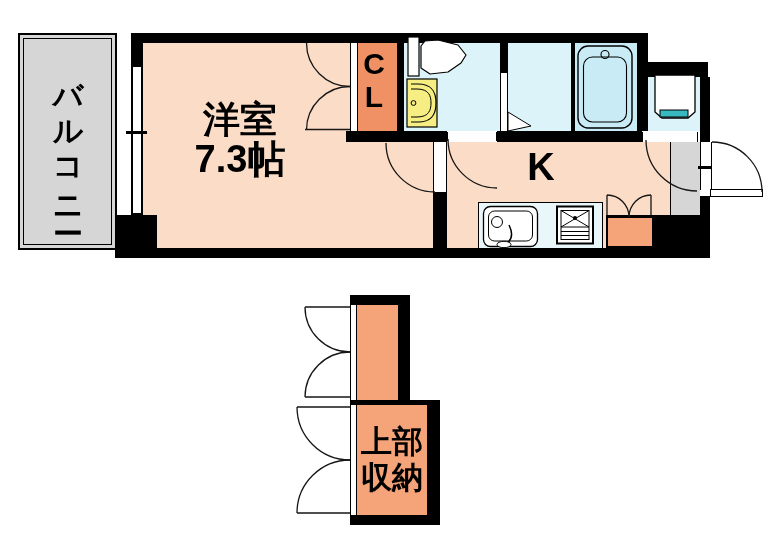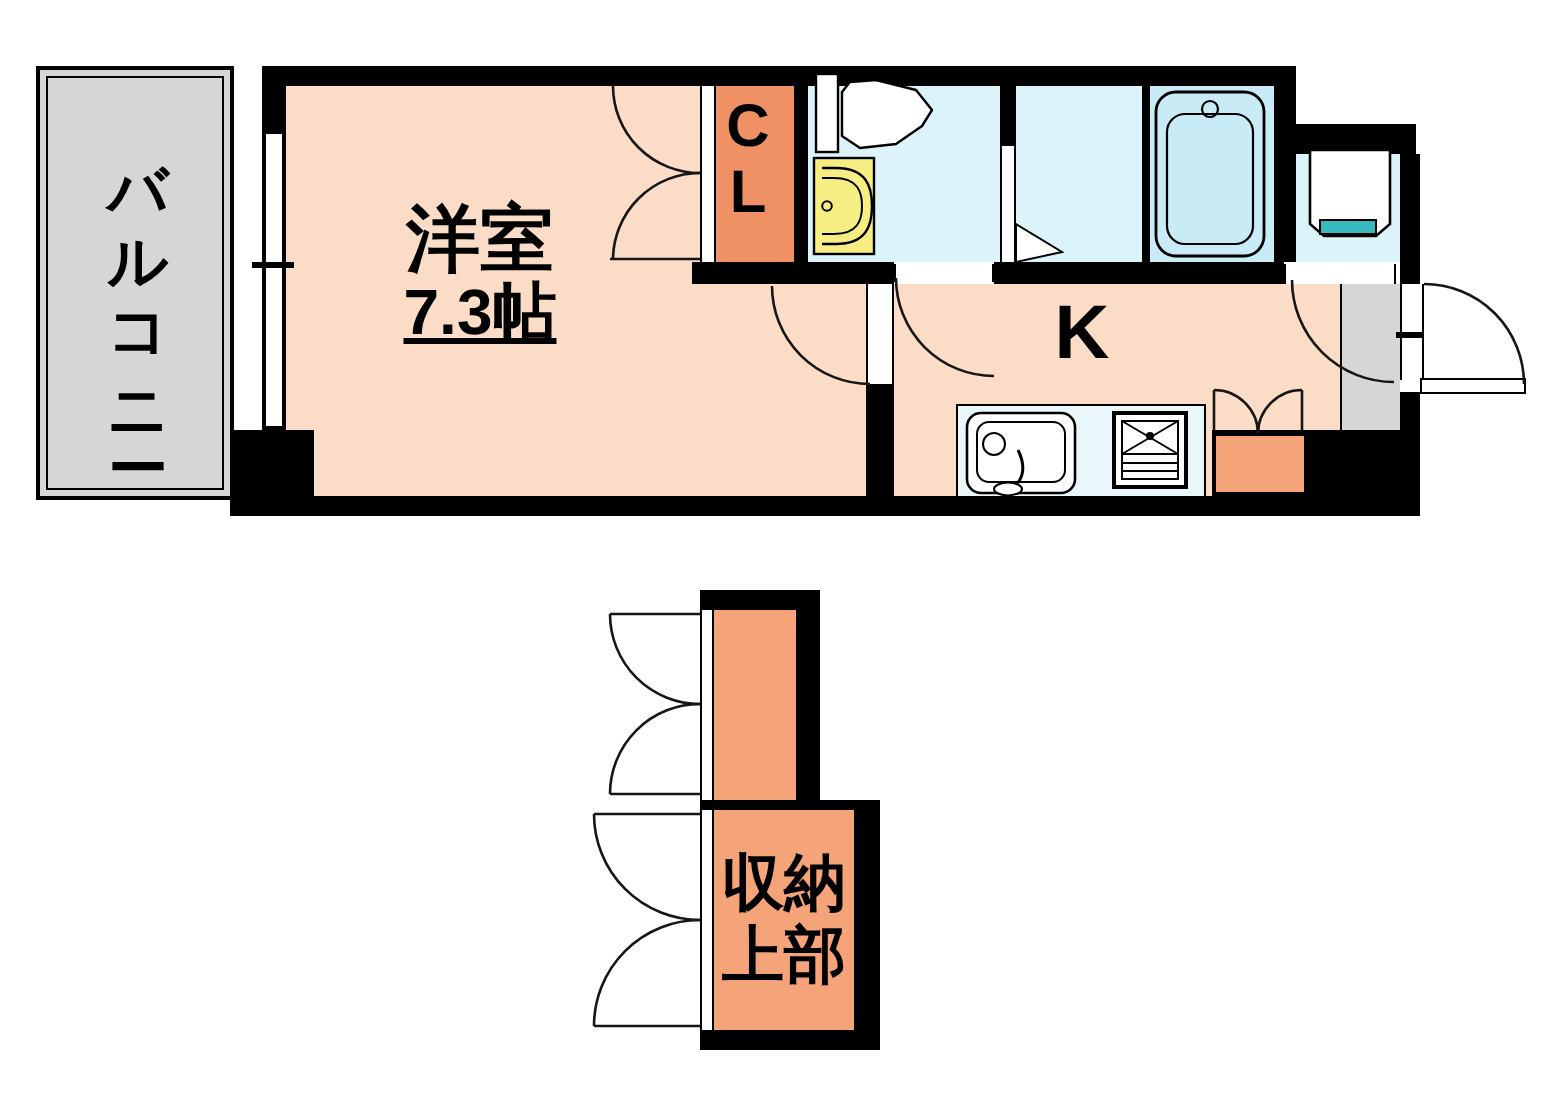"7.3帖" div { font-size: 32px -> 38px; text-decoration: underline -> none }
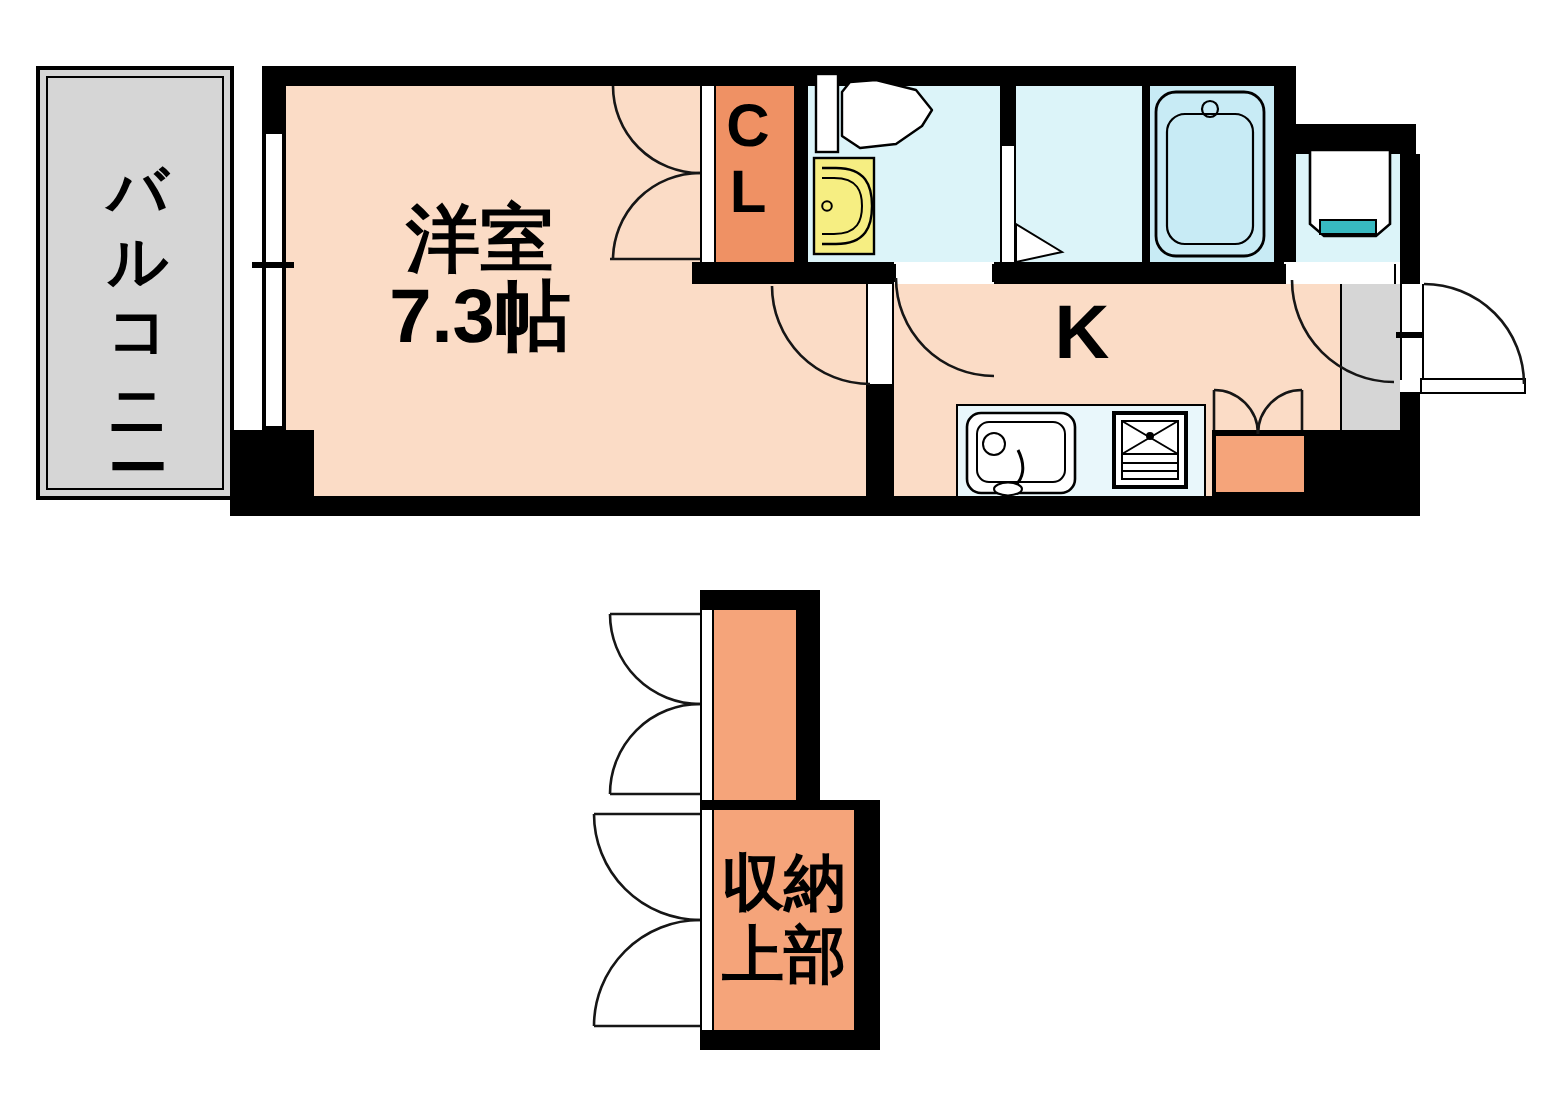"収納" div { order: before "上部" -> after "上部" }
